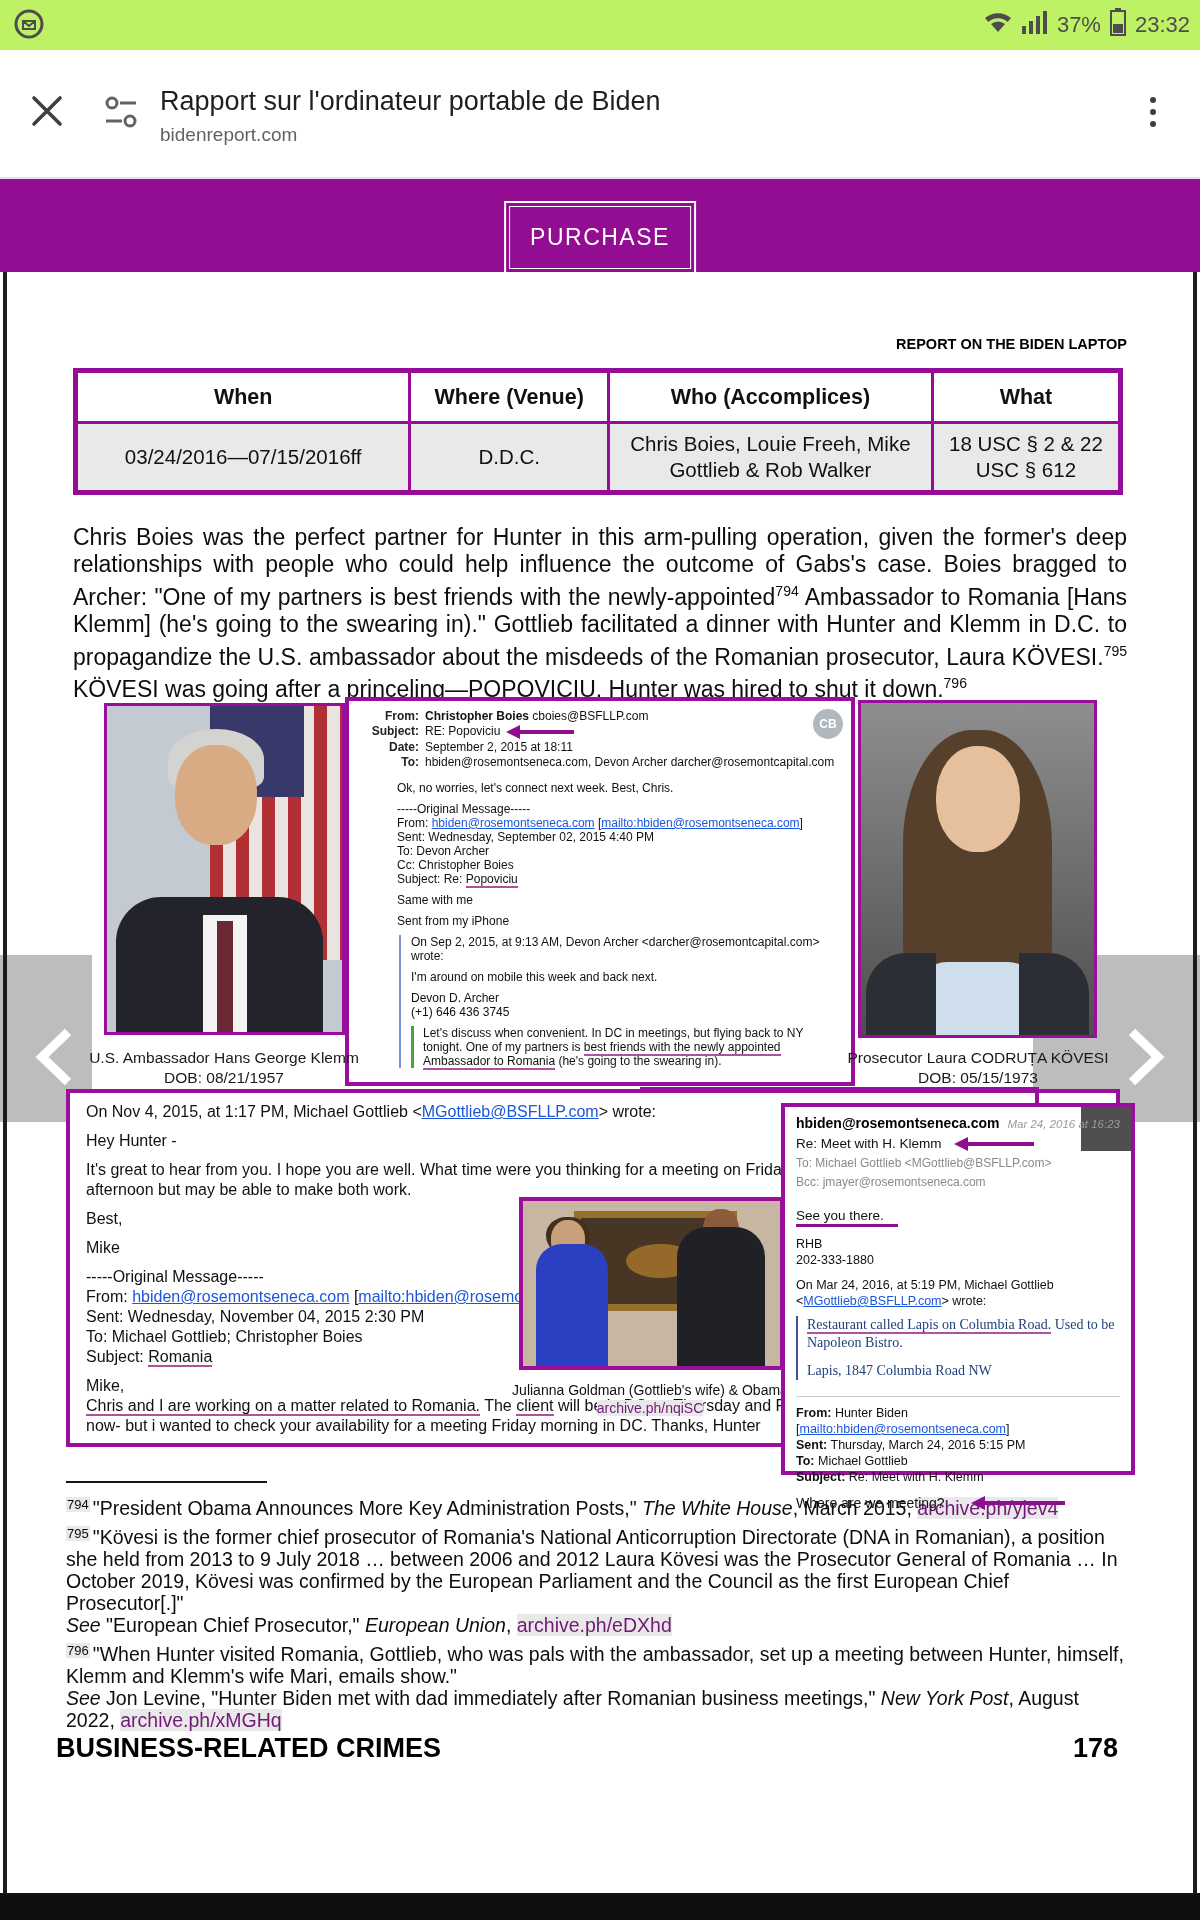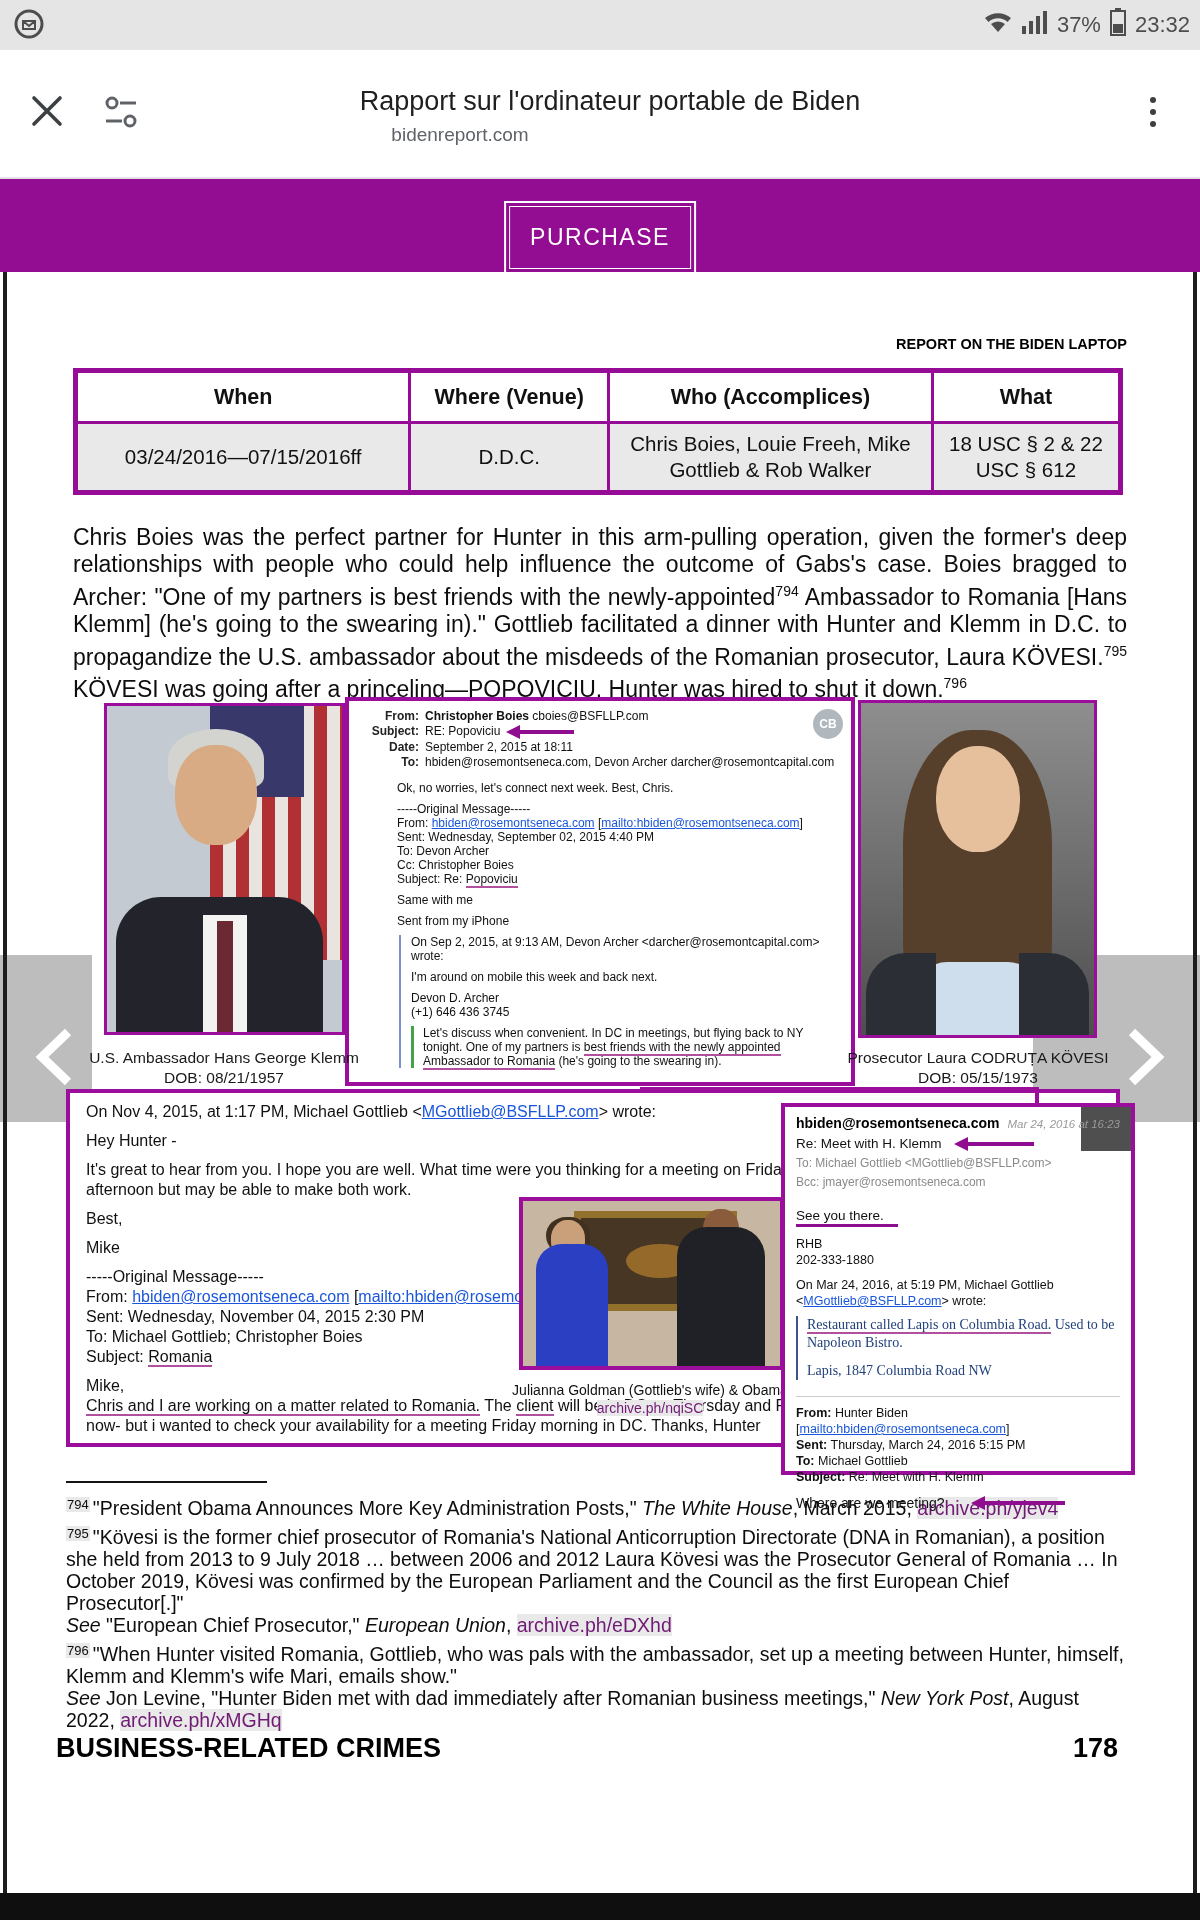"37%" #statusbar { background: #e5e5e5 -> #bef264 }
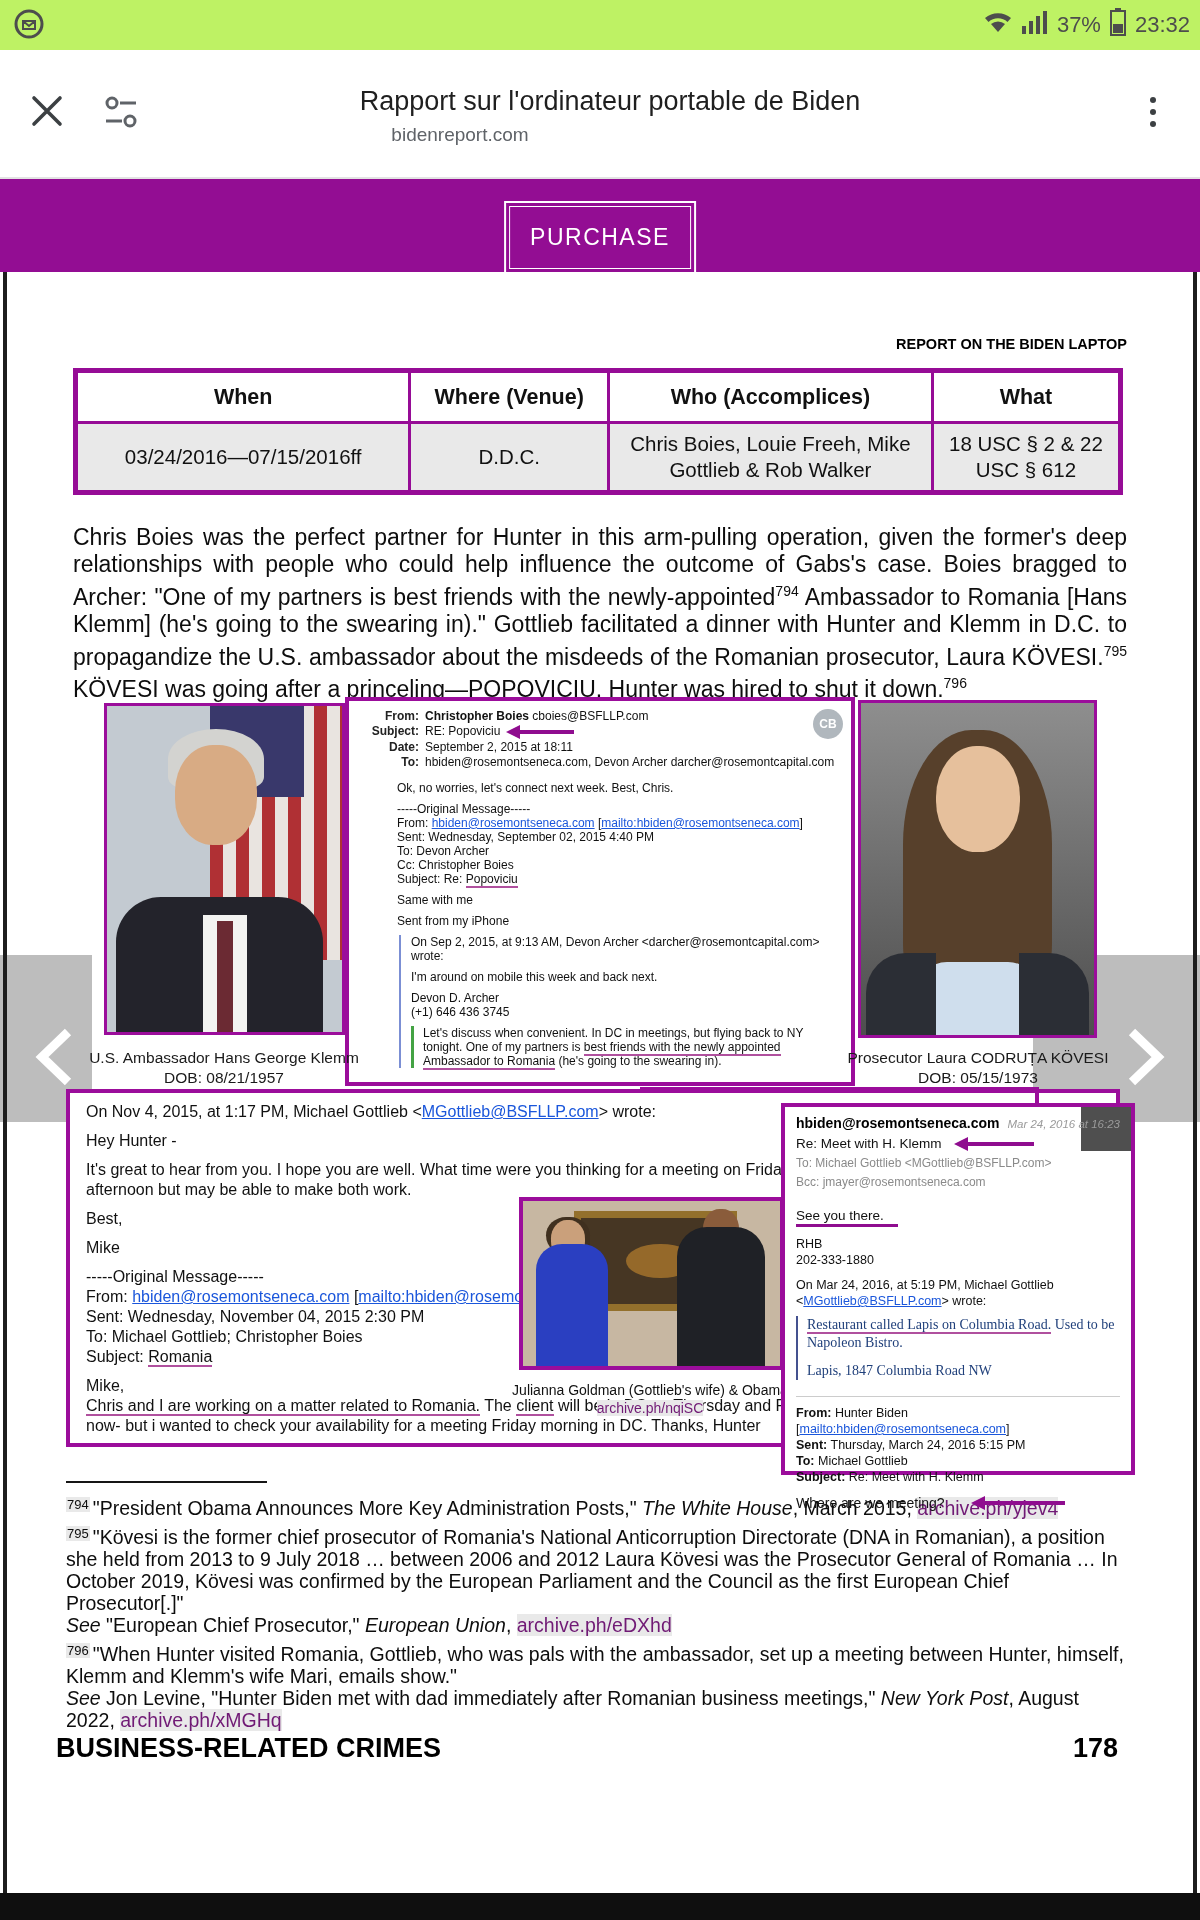"Rapport sur l'ordinateur portable de" #browserbar { text-align: center -> none }
